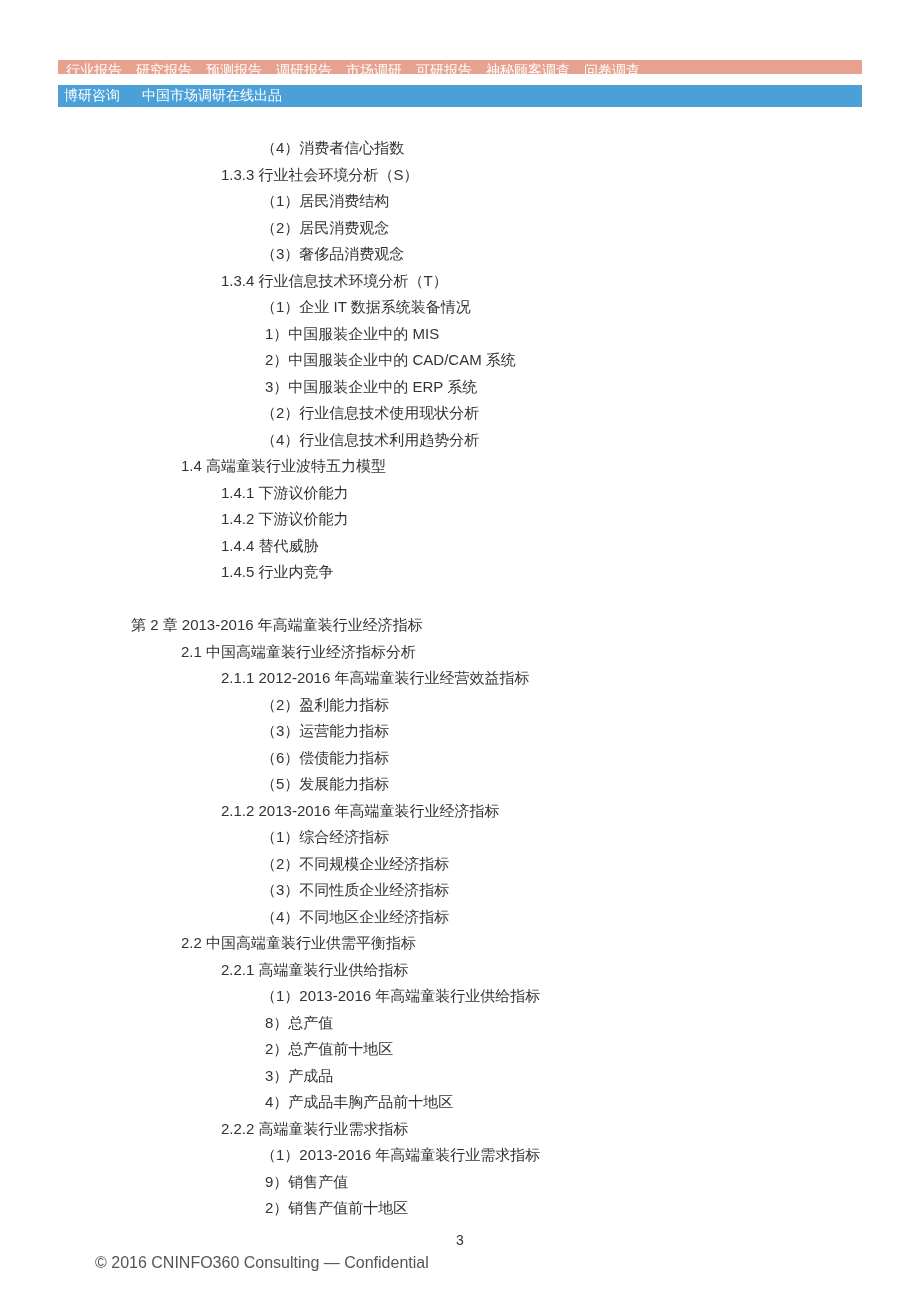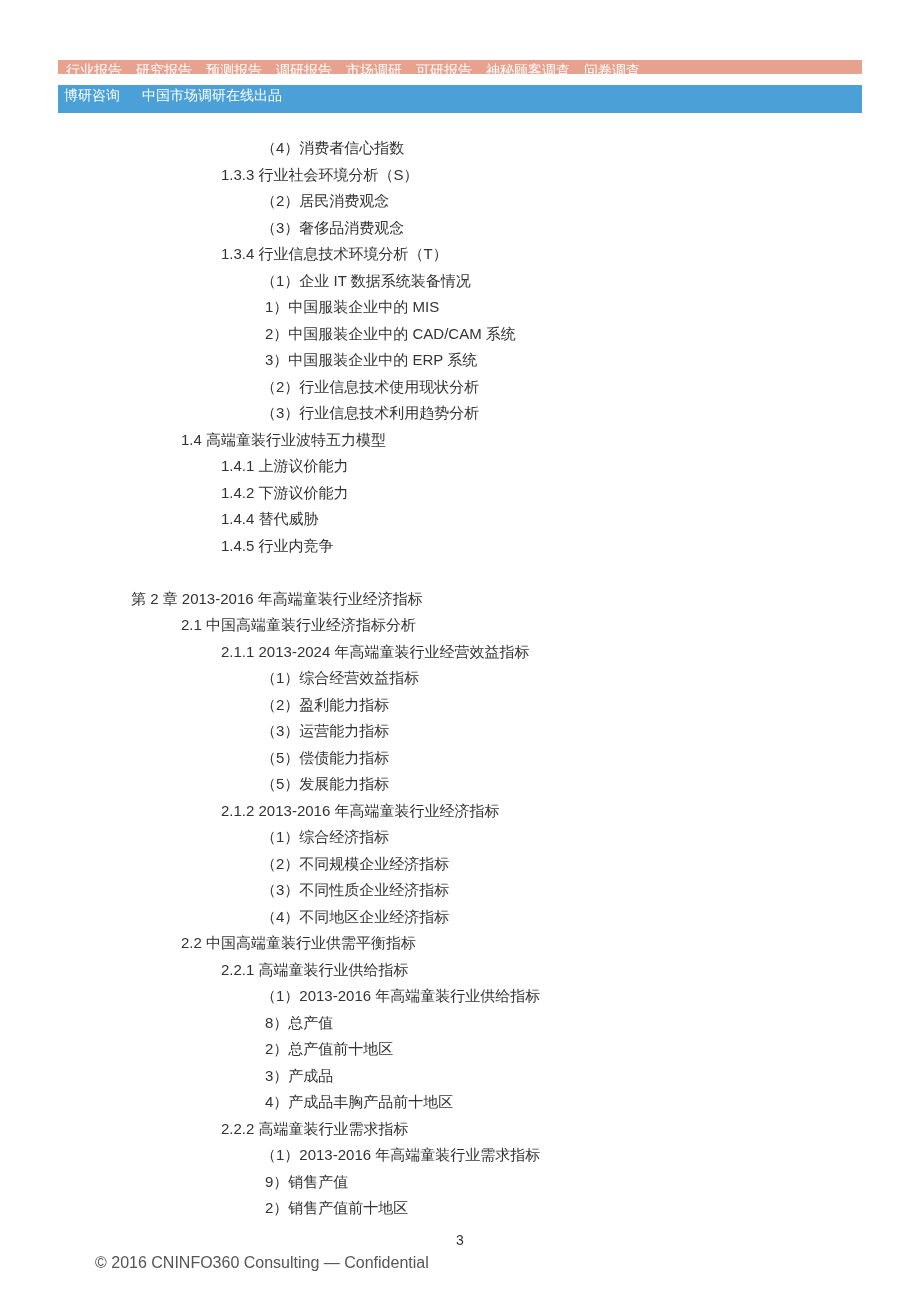"博研咨询" .header-bar-2 { height: 28px -> 22px }
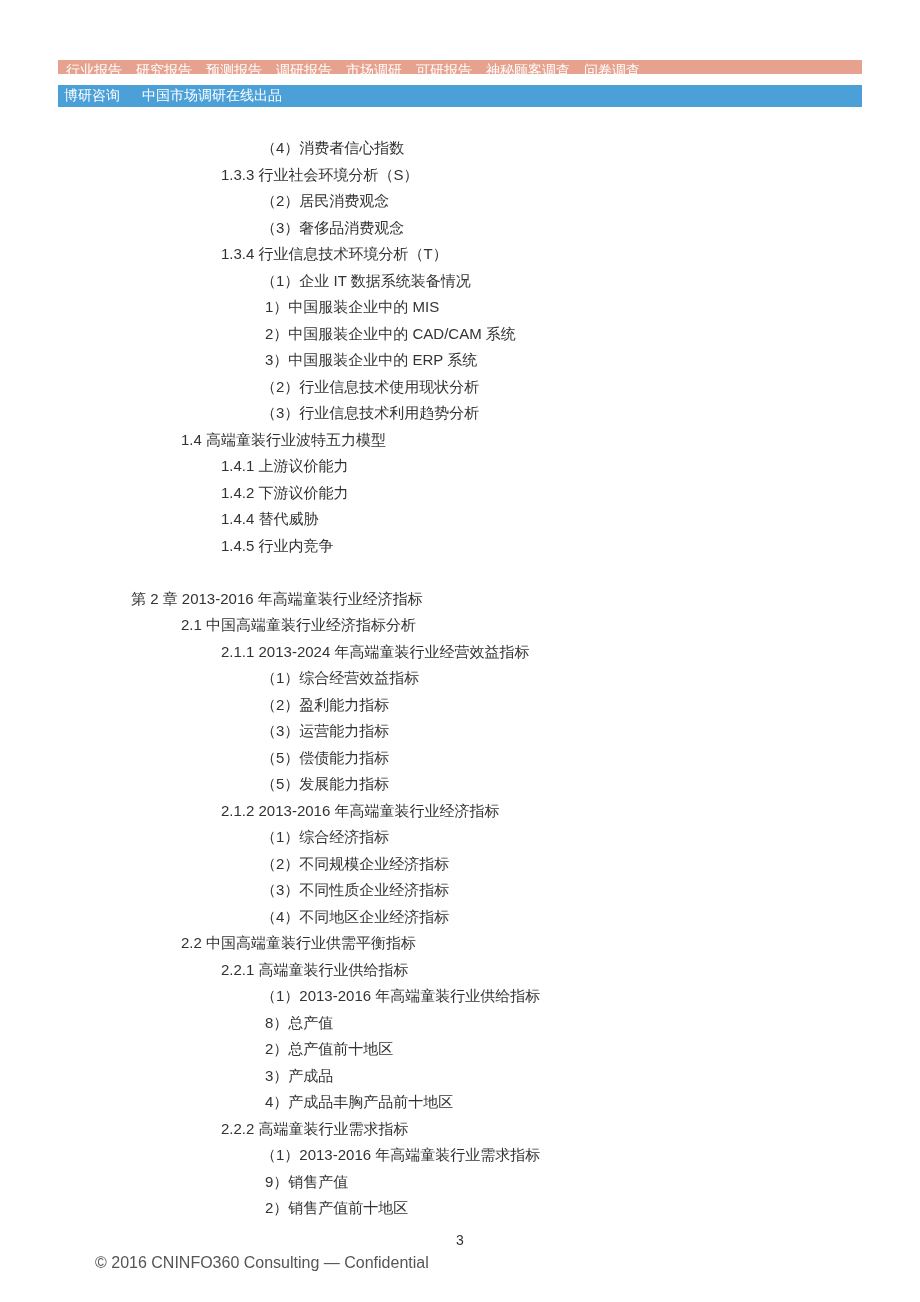"（1）居民消费结构" div.line { html: none -> <div>（1）居民消费结构</div> }
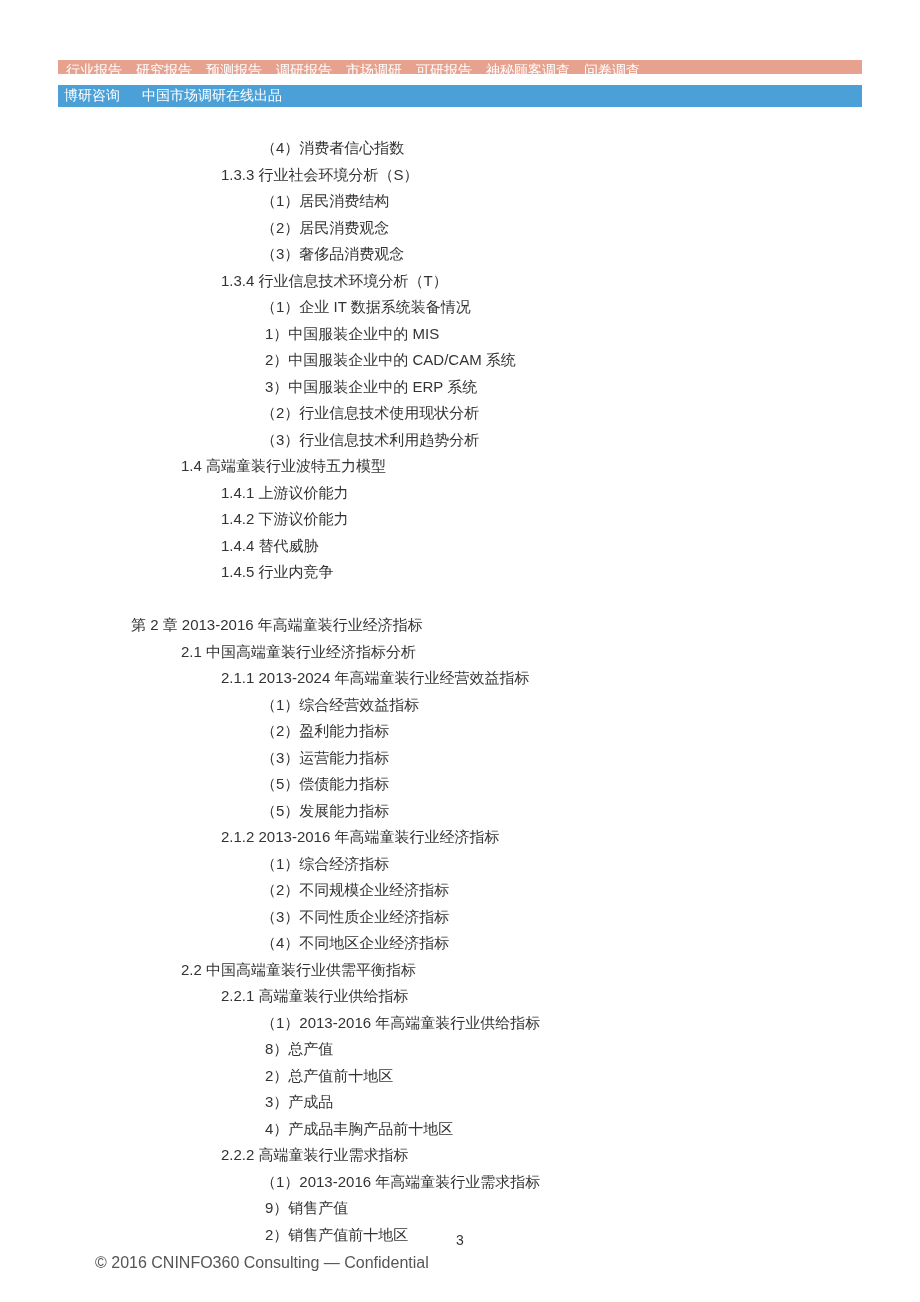"（3）行业信息技术利用趋势分析" div.line { text: 3 -> 4 }
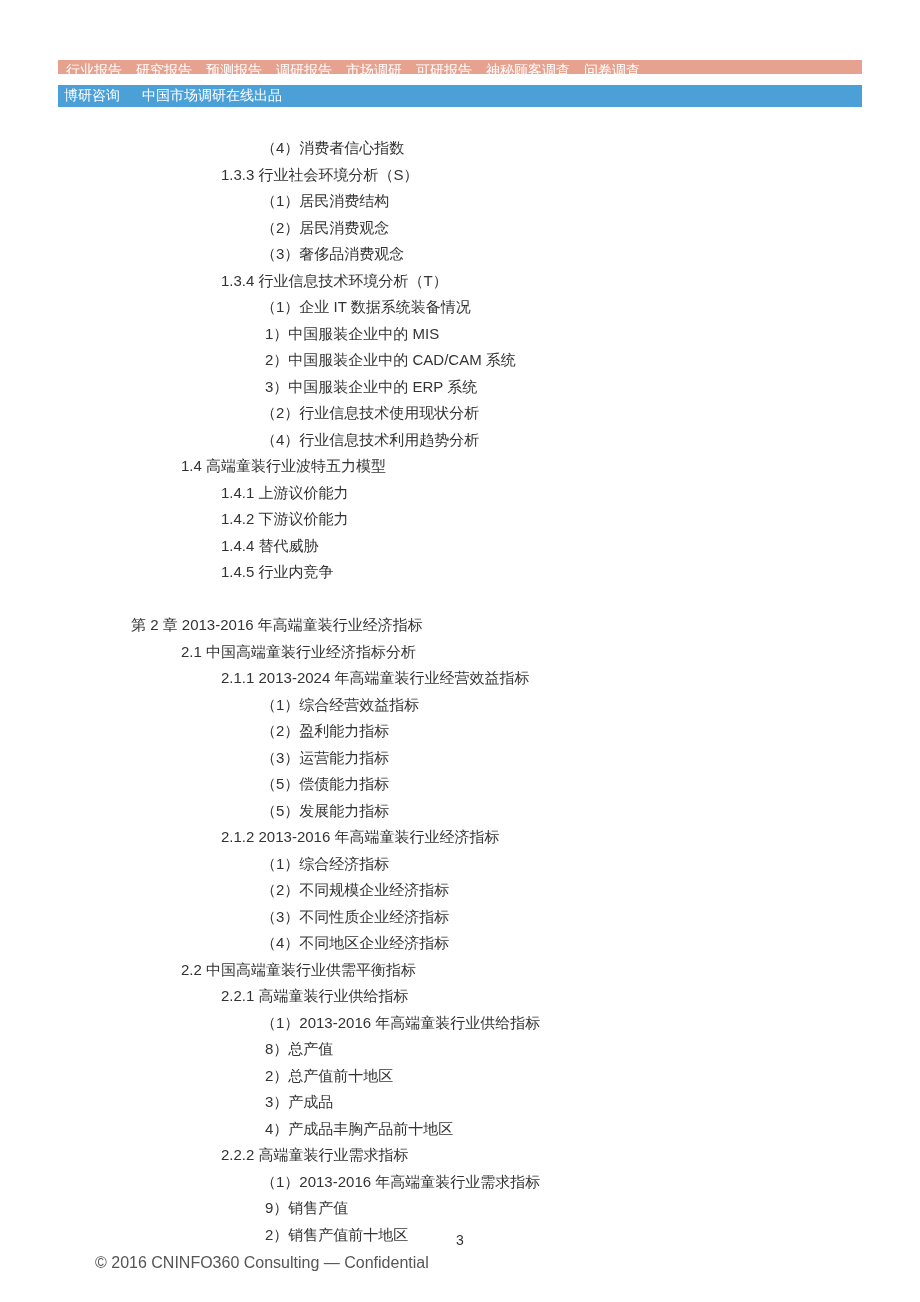"1.4.1 上游议价能力" div.line { text: 上 -> 下 }
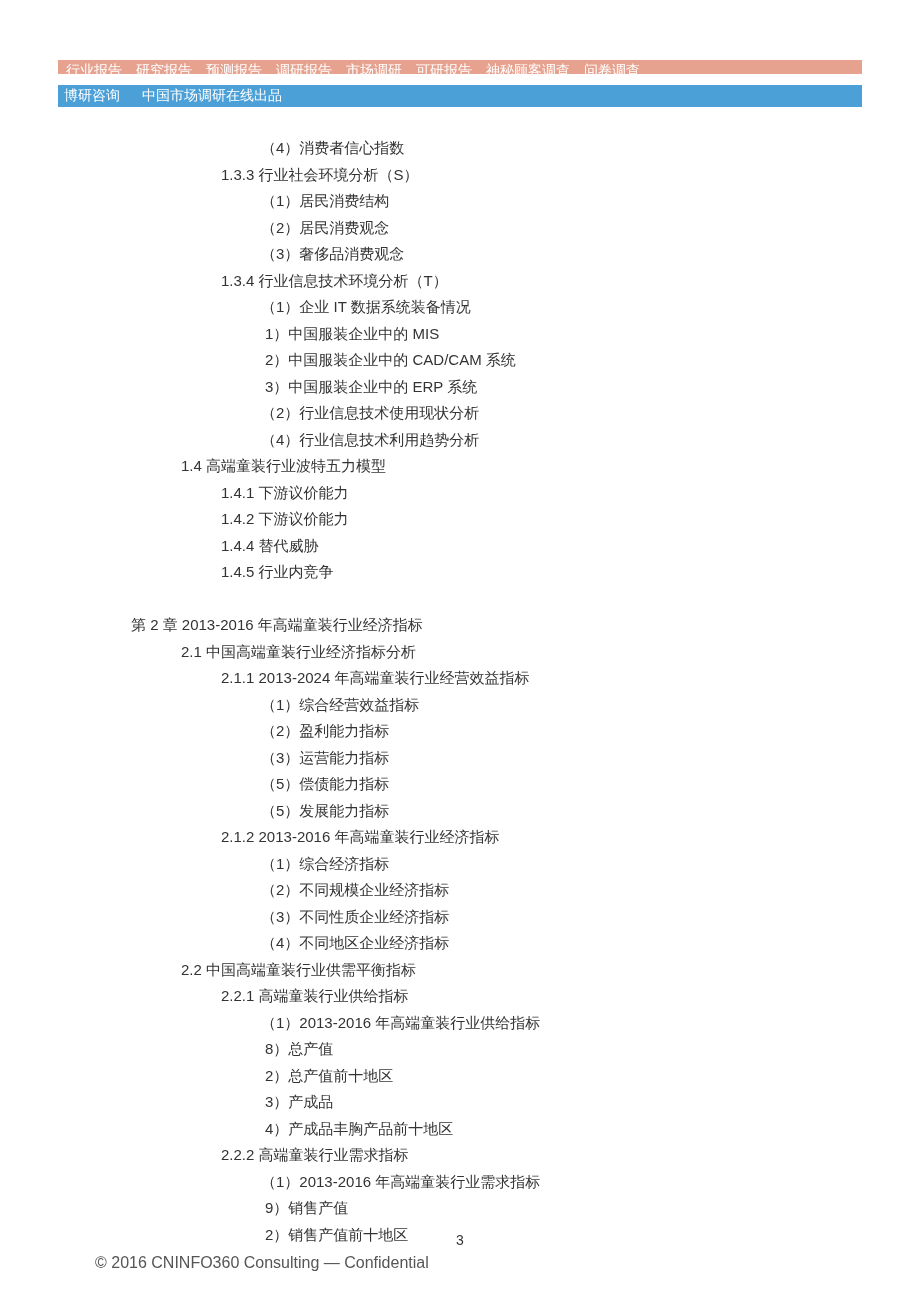"2.1.1 2013-2024 年高端童装行业经营效益指标" div.line { text: 2013-2024 -> 2012-2016 }
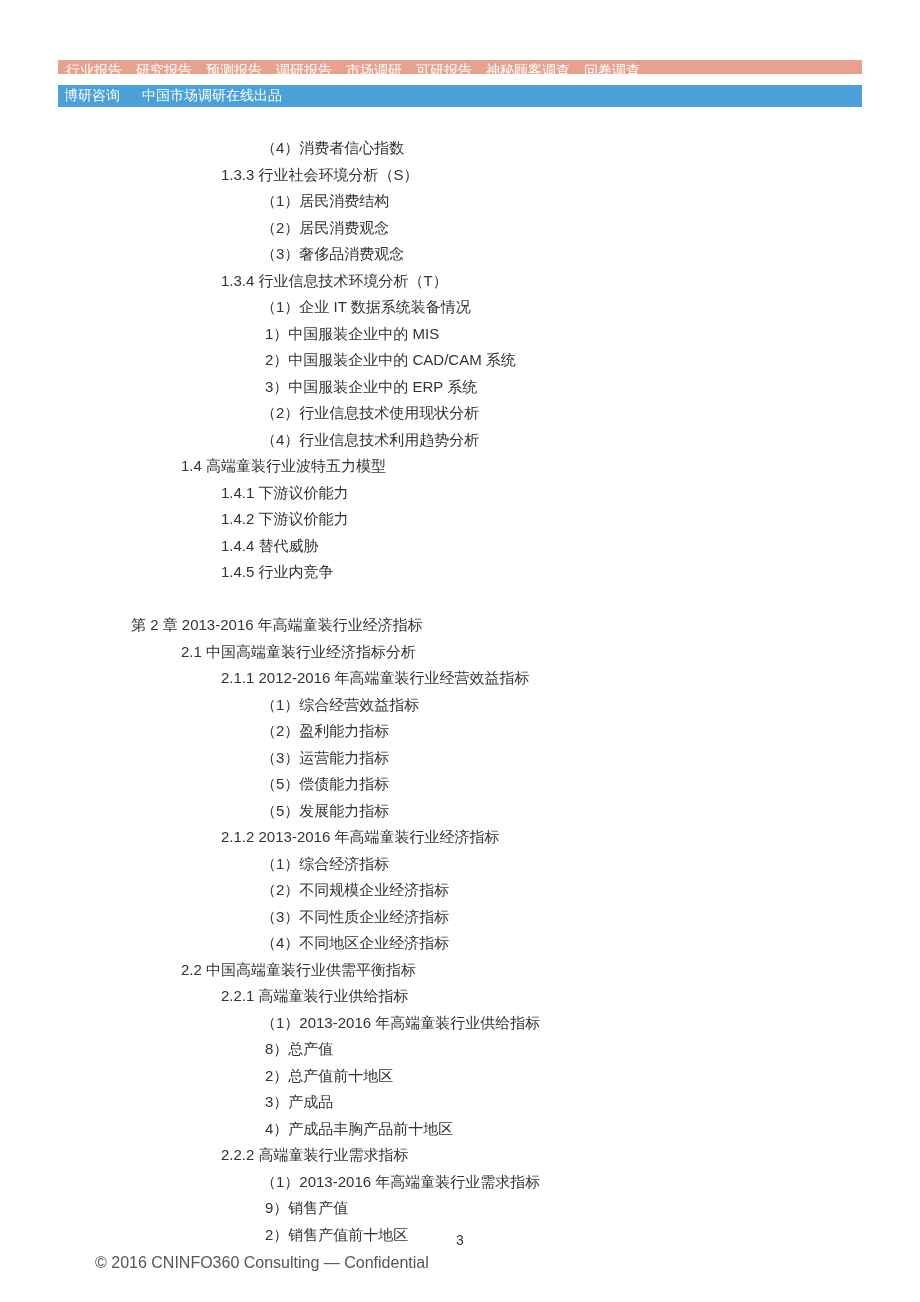"（1）综合经营效益指标" div.line { html: <div>（1）综合经营效益指标</div> -> none }
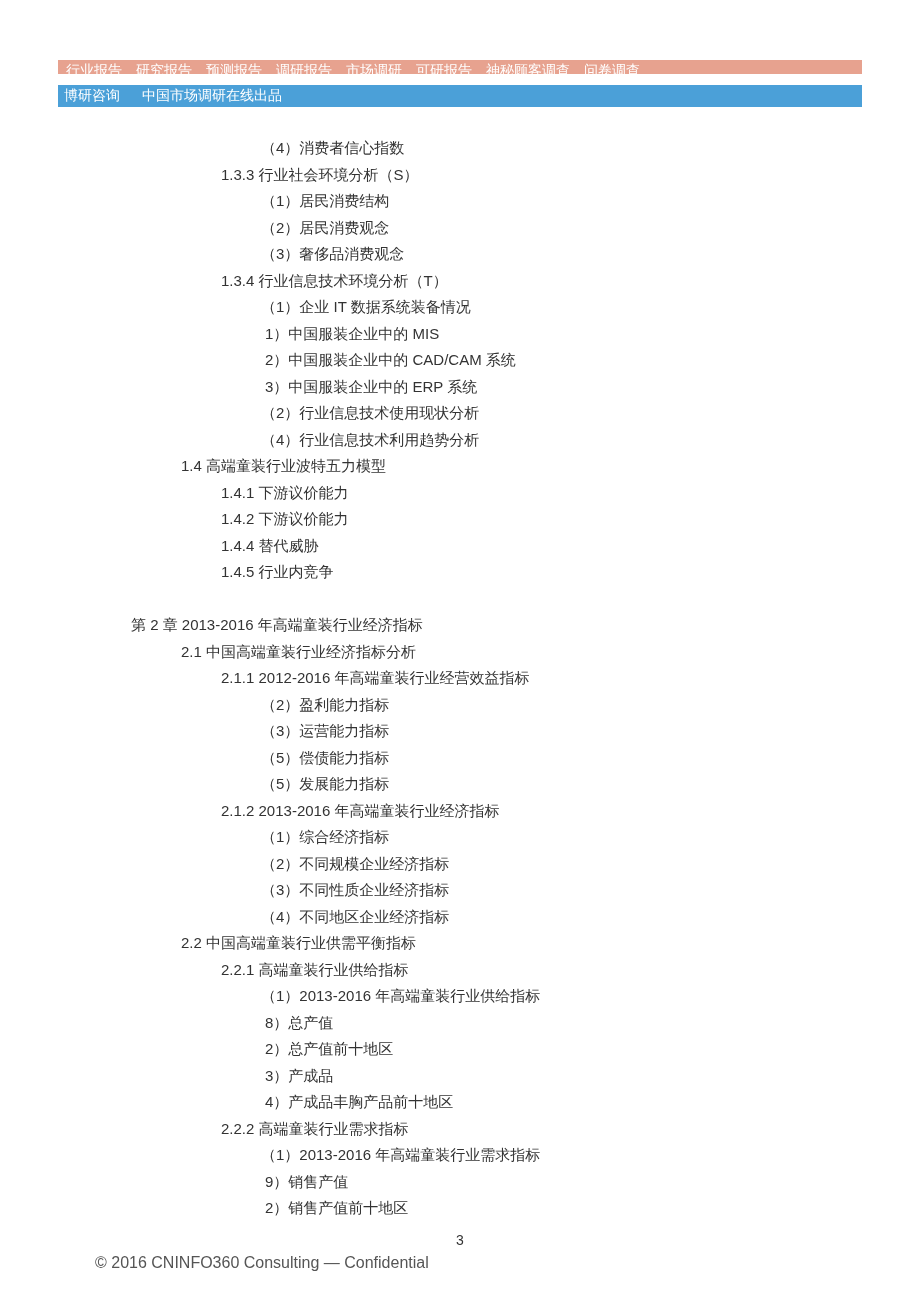"（5）偿债能力指标" div.line { text: 5 -> 6 }
